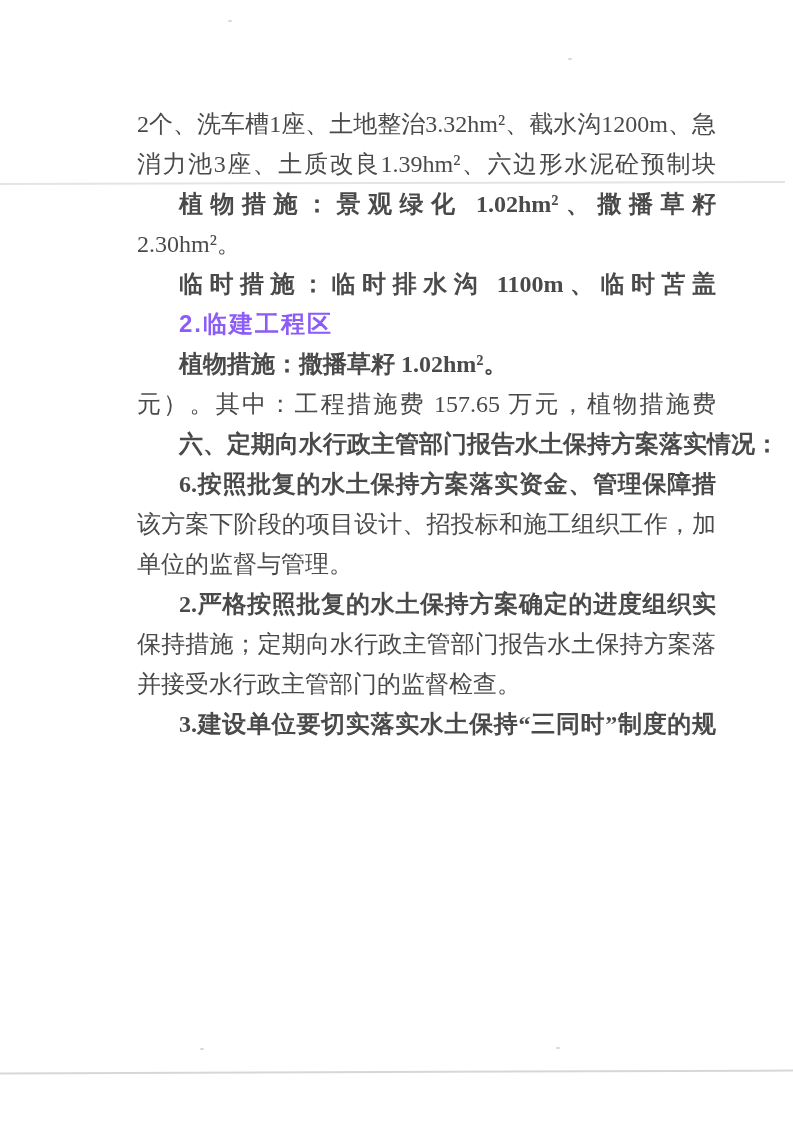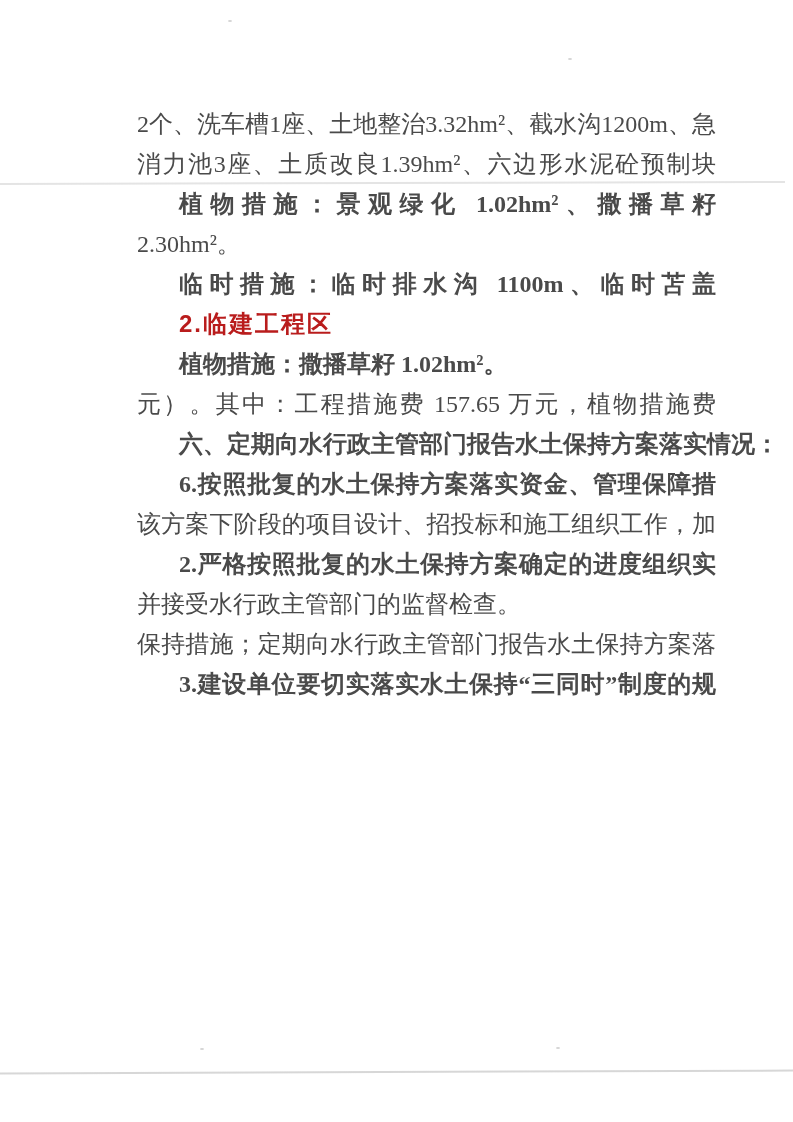"2.临建工程区" .line.bold { color: #b91c1c -> #8b5cf6 }
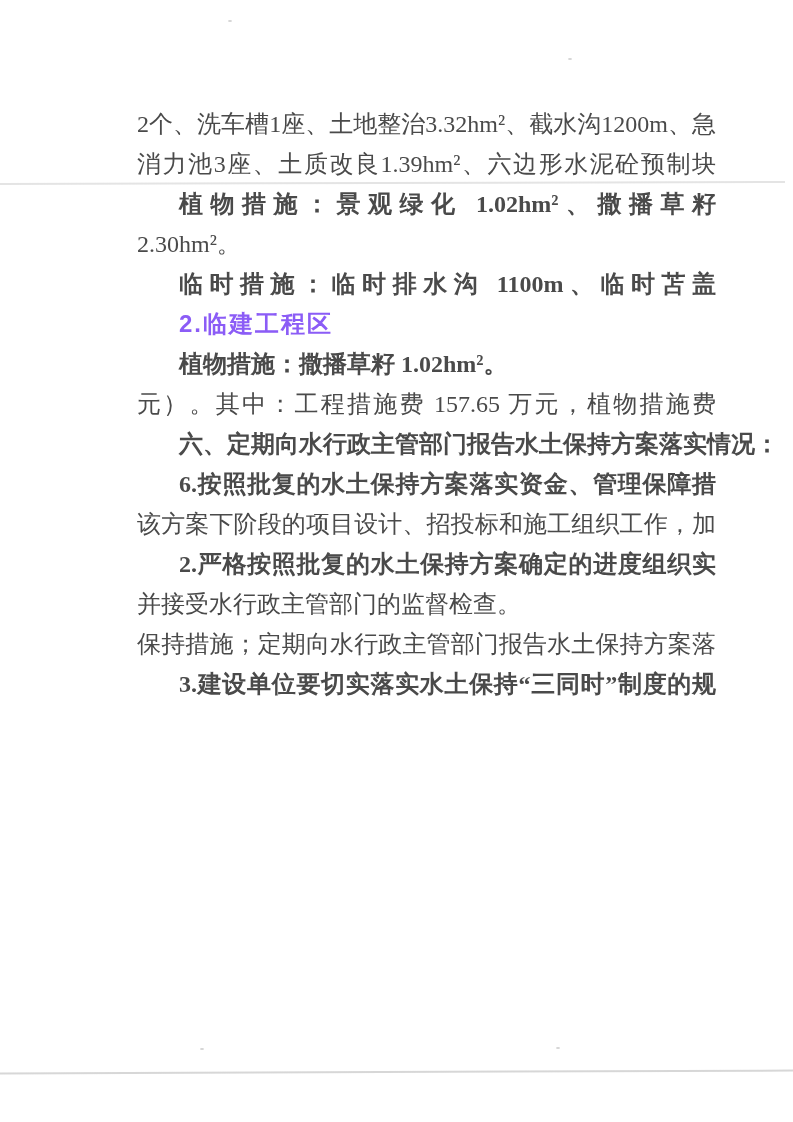"单位的监督与管理。" div.line { html: none -> <div>单位的监督与管理。</div> }
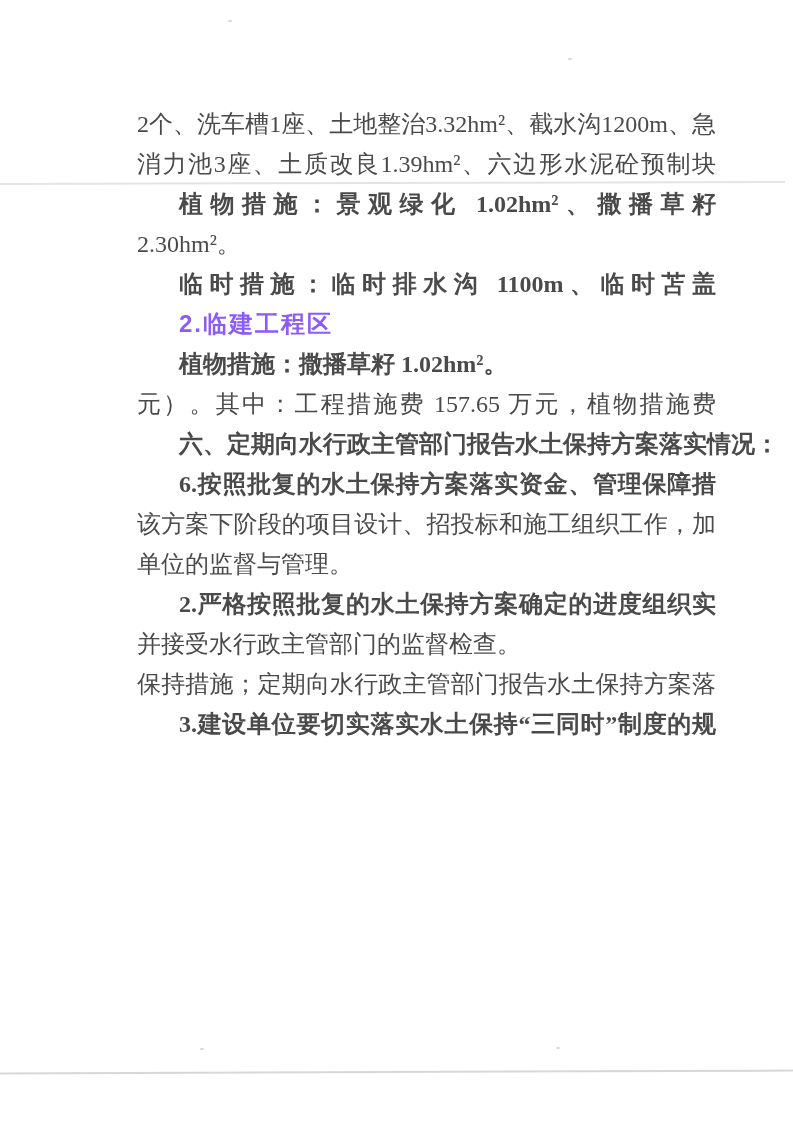"并接受水行政主管部门的监督检查。" div.line { order: before "保持措施；定期向水行政主管部门报告水土保持方案落实情况，" -> after "保持措施；定期向水行政主管部门报告水土保持方案落实情况，" }
